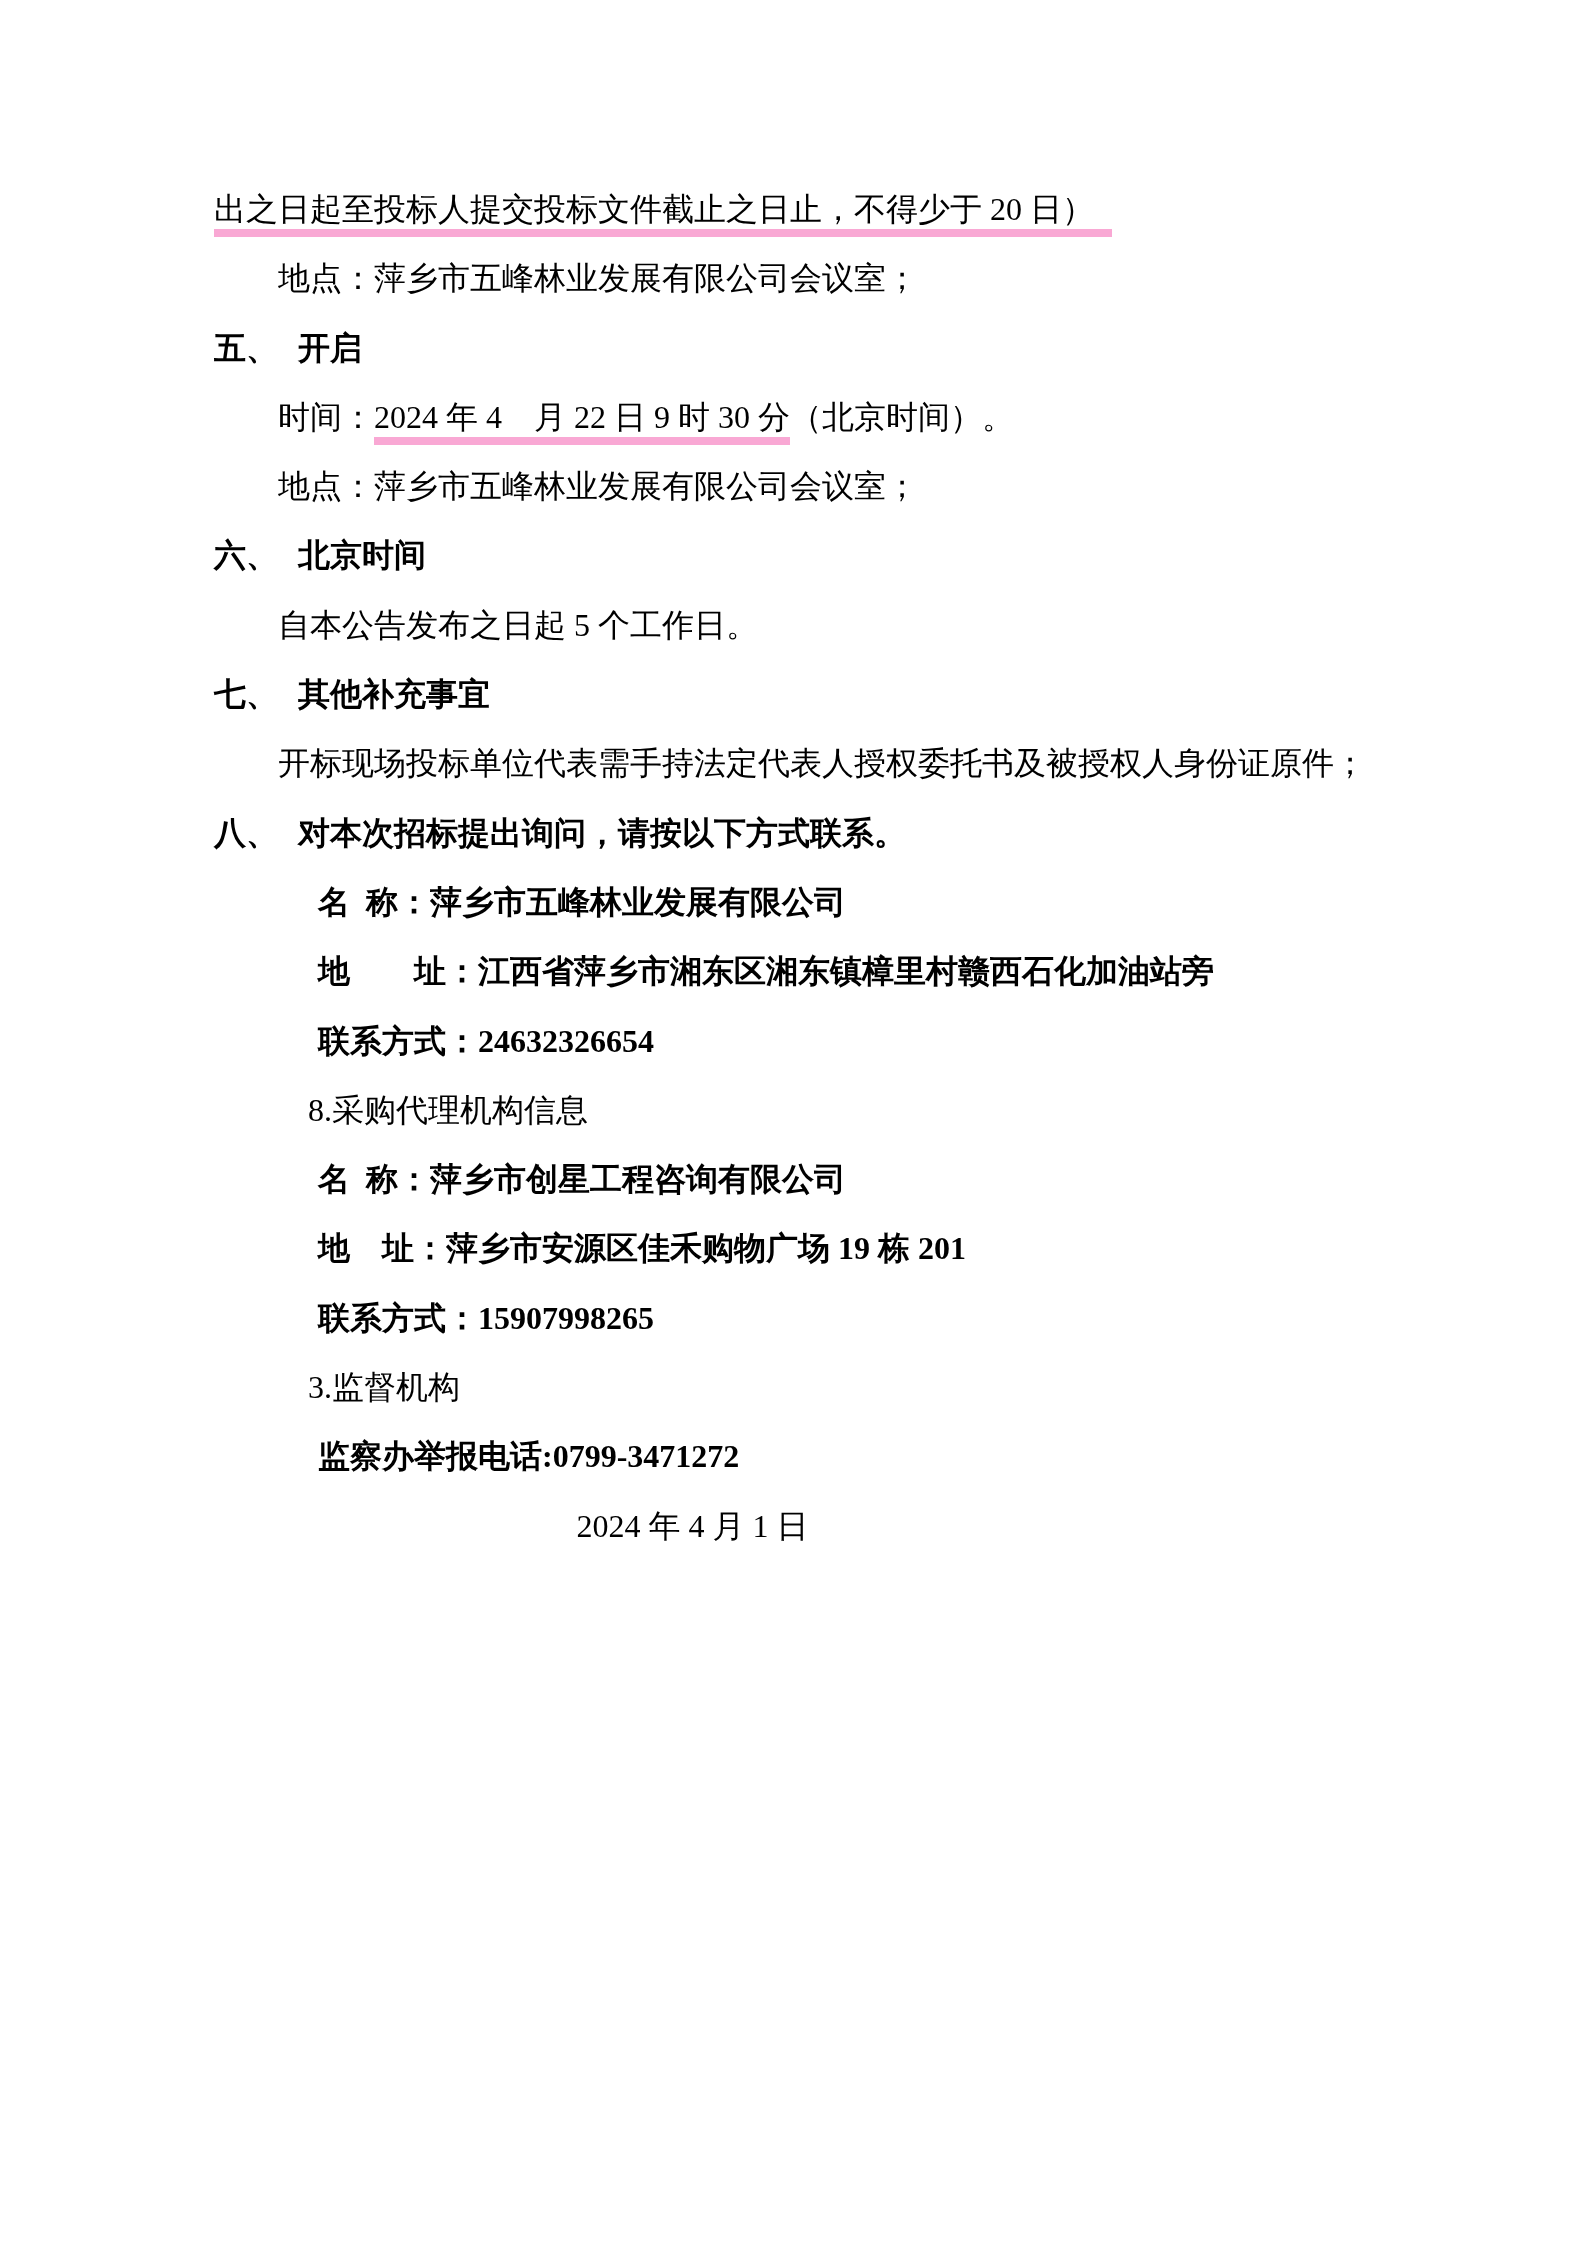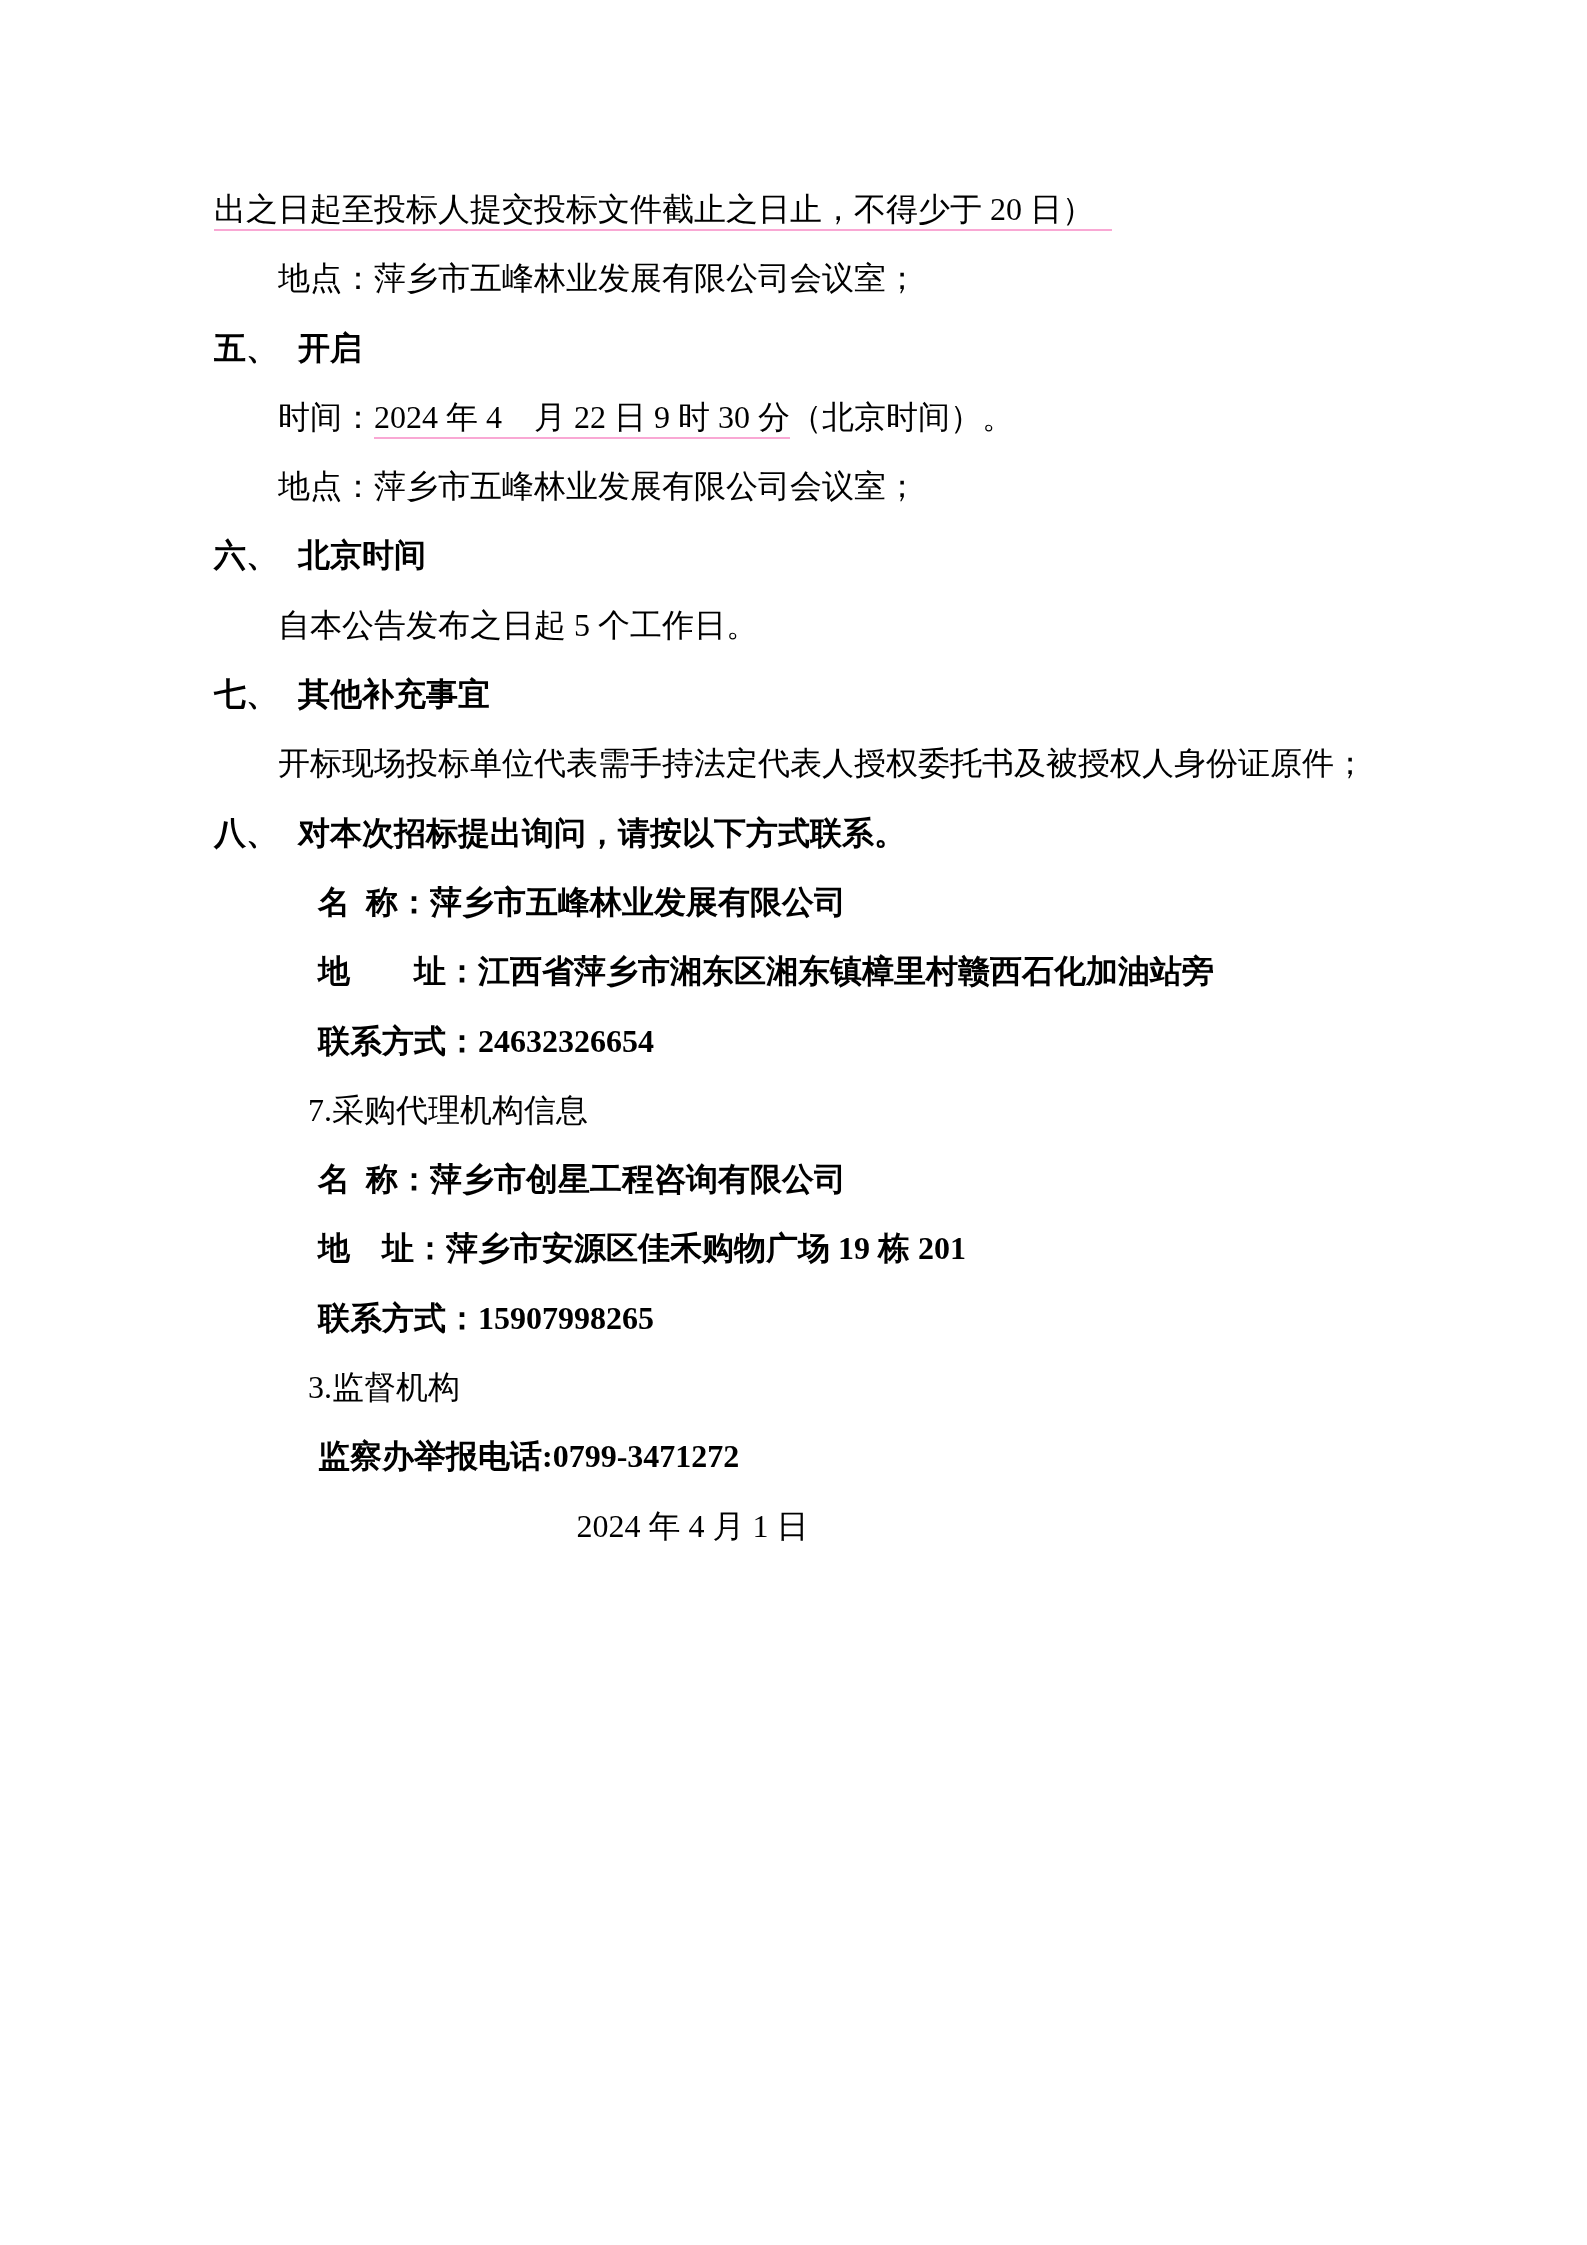"出之日起至投标人提交投标文件截止之日止，不得少于 20 日）" .u { border-bottom: 2px solid #f9a8d4 -> 8px solid #f9a8d4 }
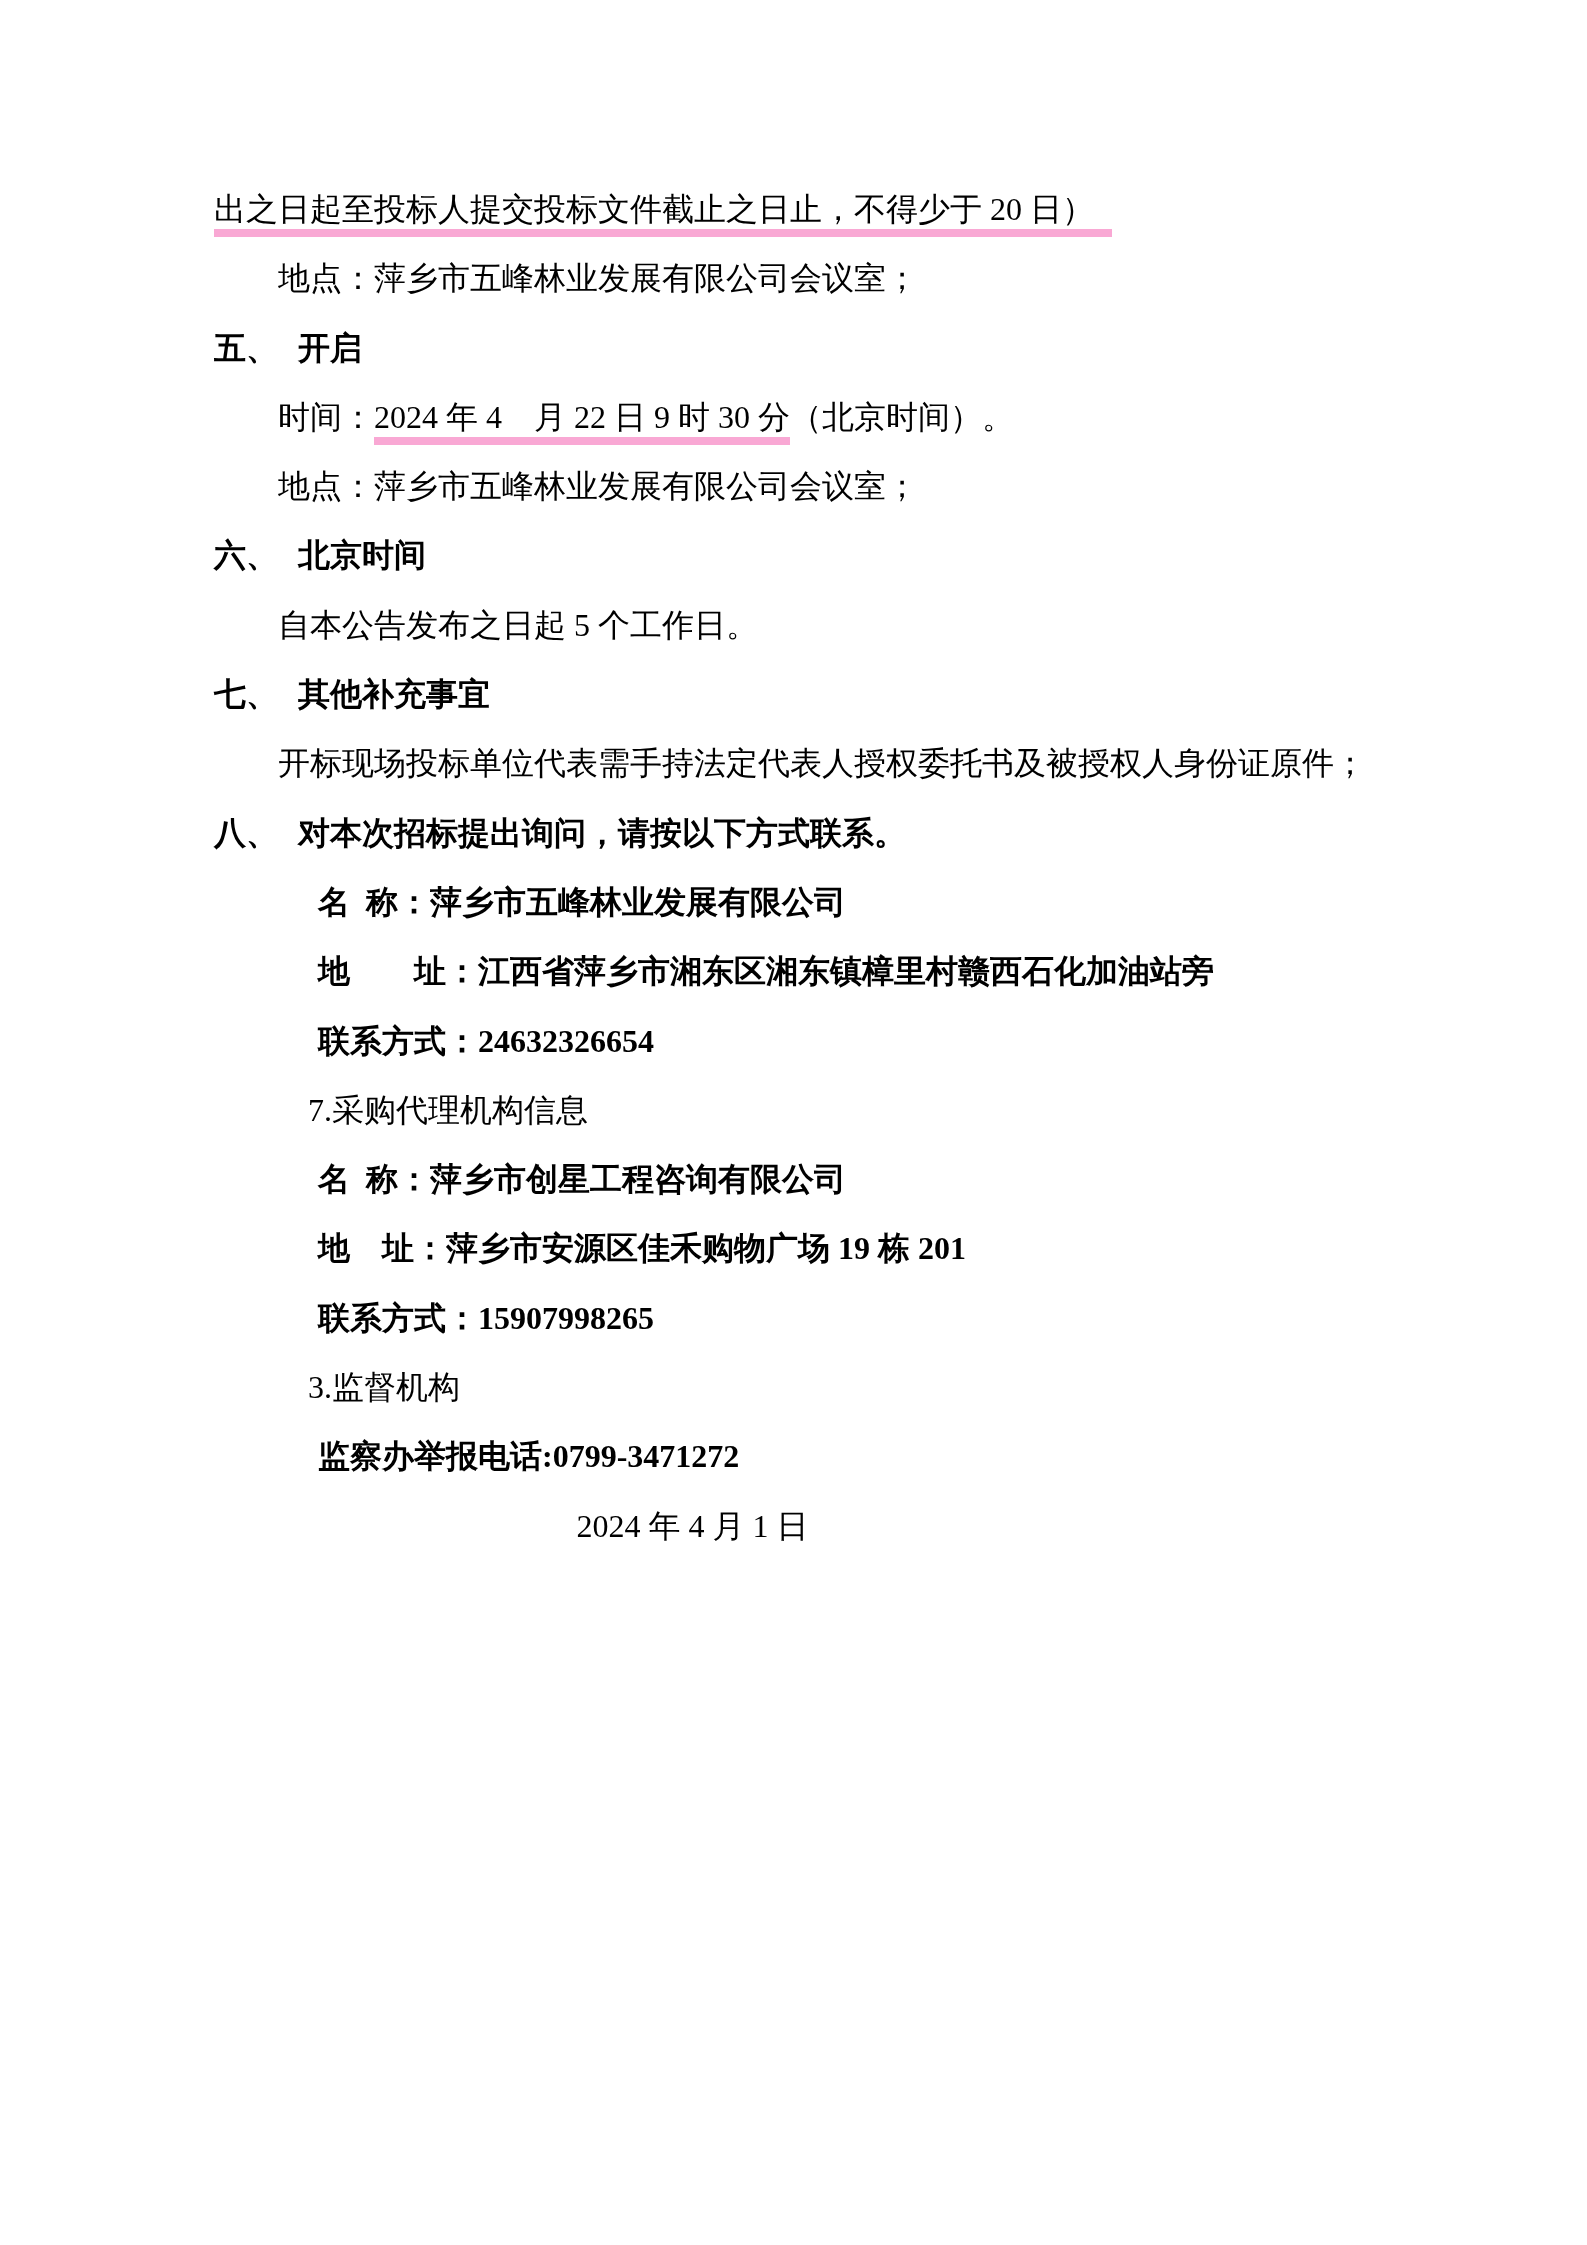"7.采购代理机构信息" div.line { text: 7 -> 8 }
